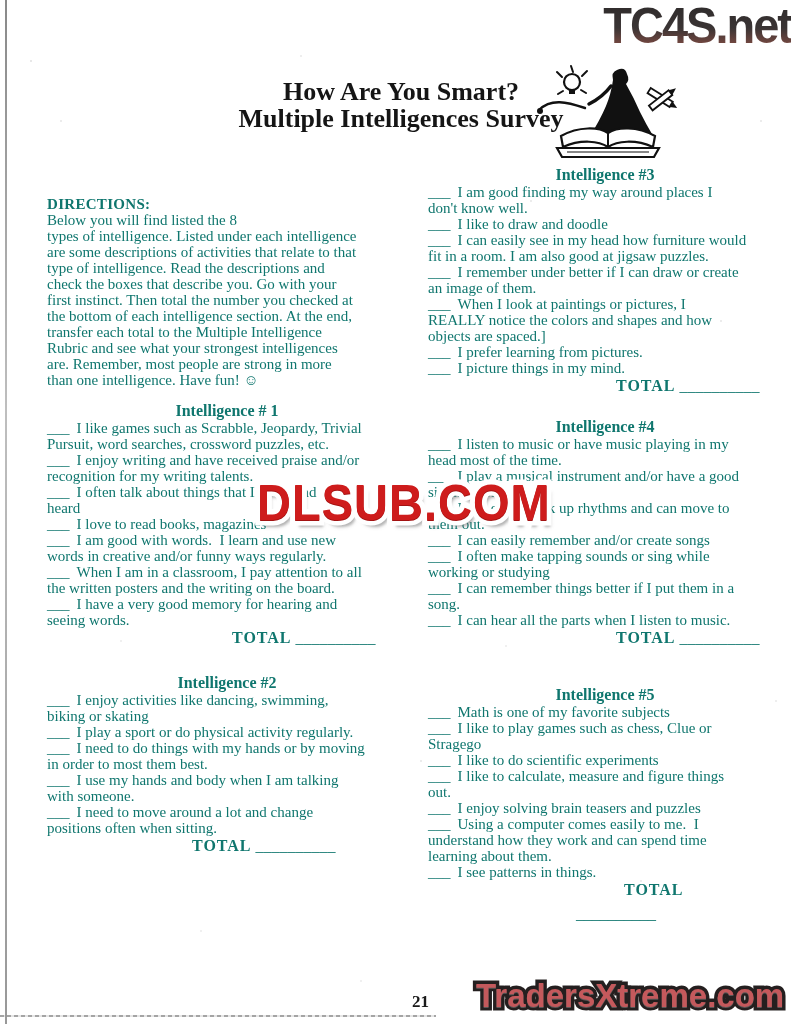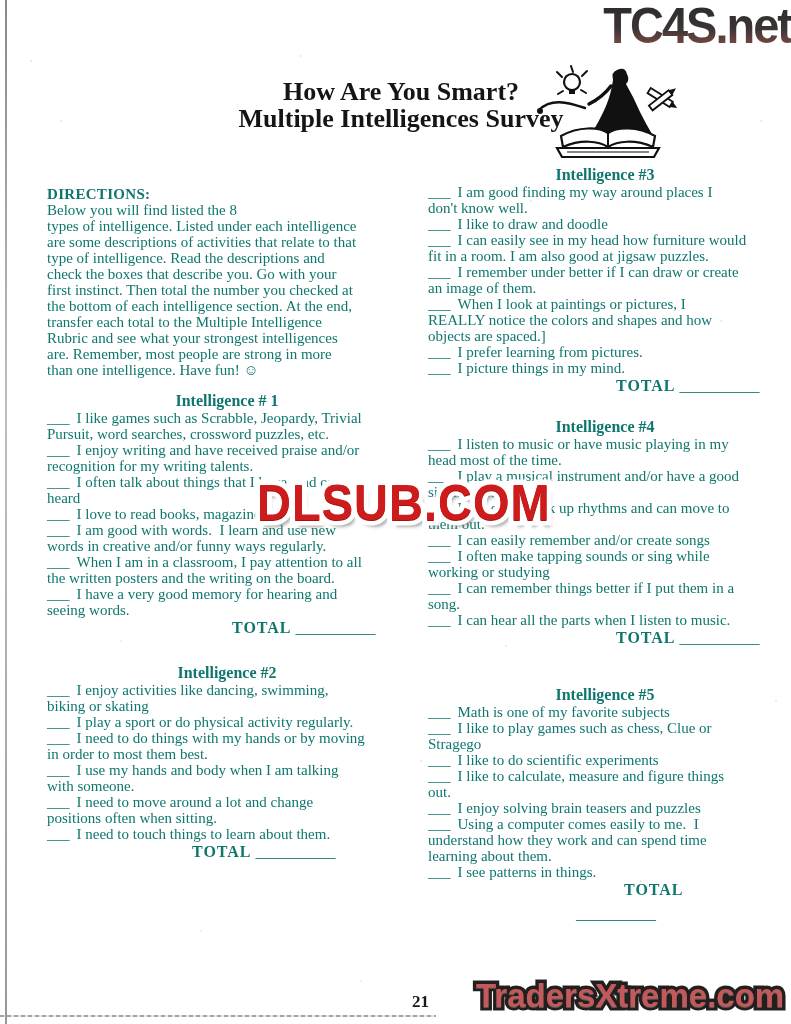"DIRECTIONS: Below you will find" .col-left { top: 170px -> 180px }
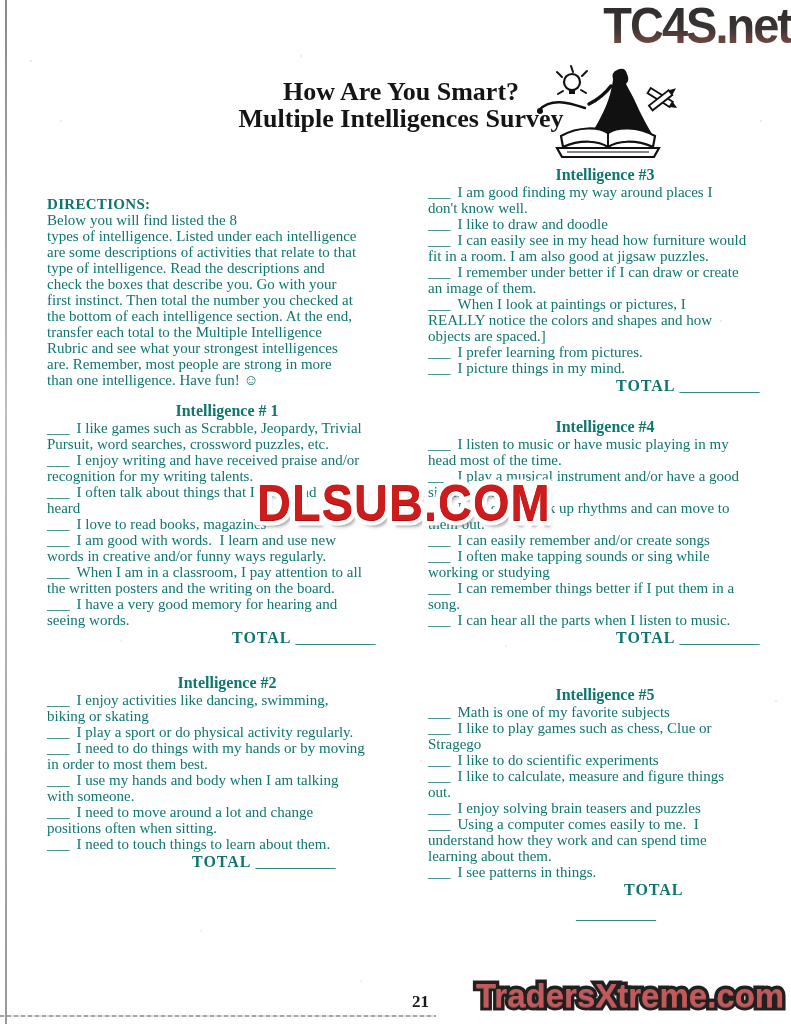"___ I need to touch" div.item { html: <div><span>___</span><span>I need to touch things to learn about them.</span></div> -> none }
